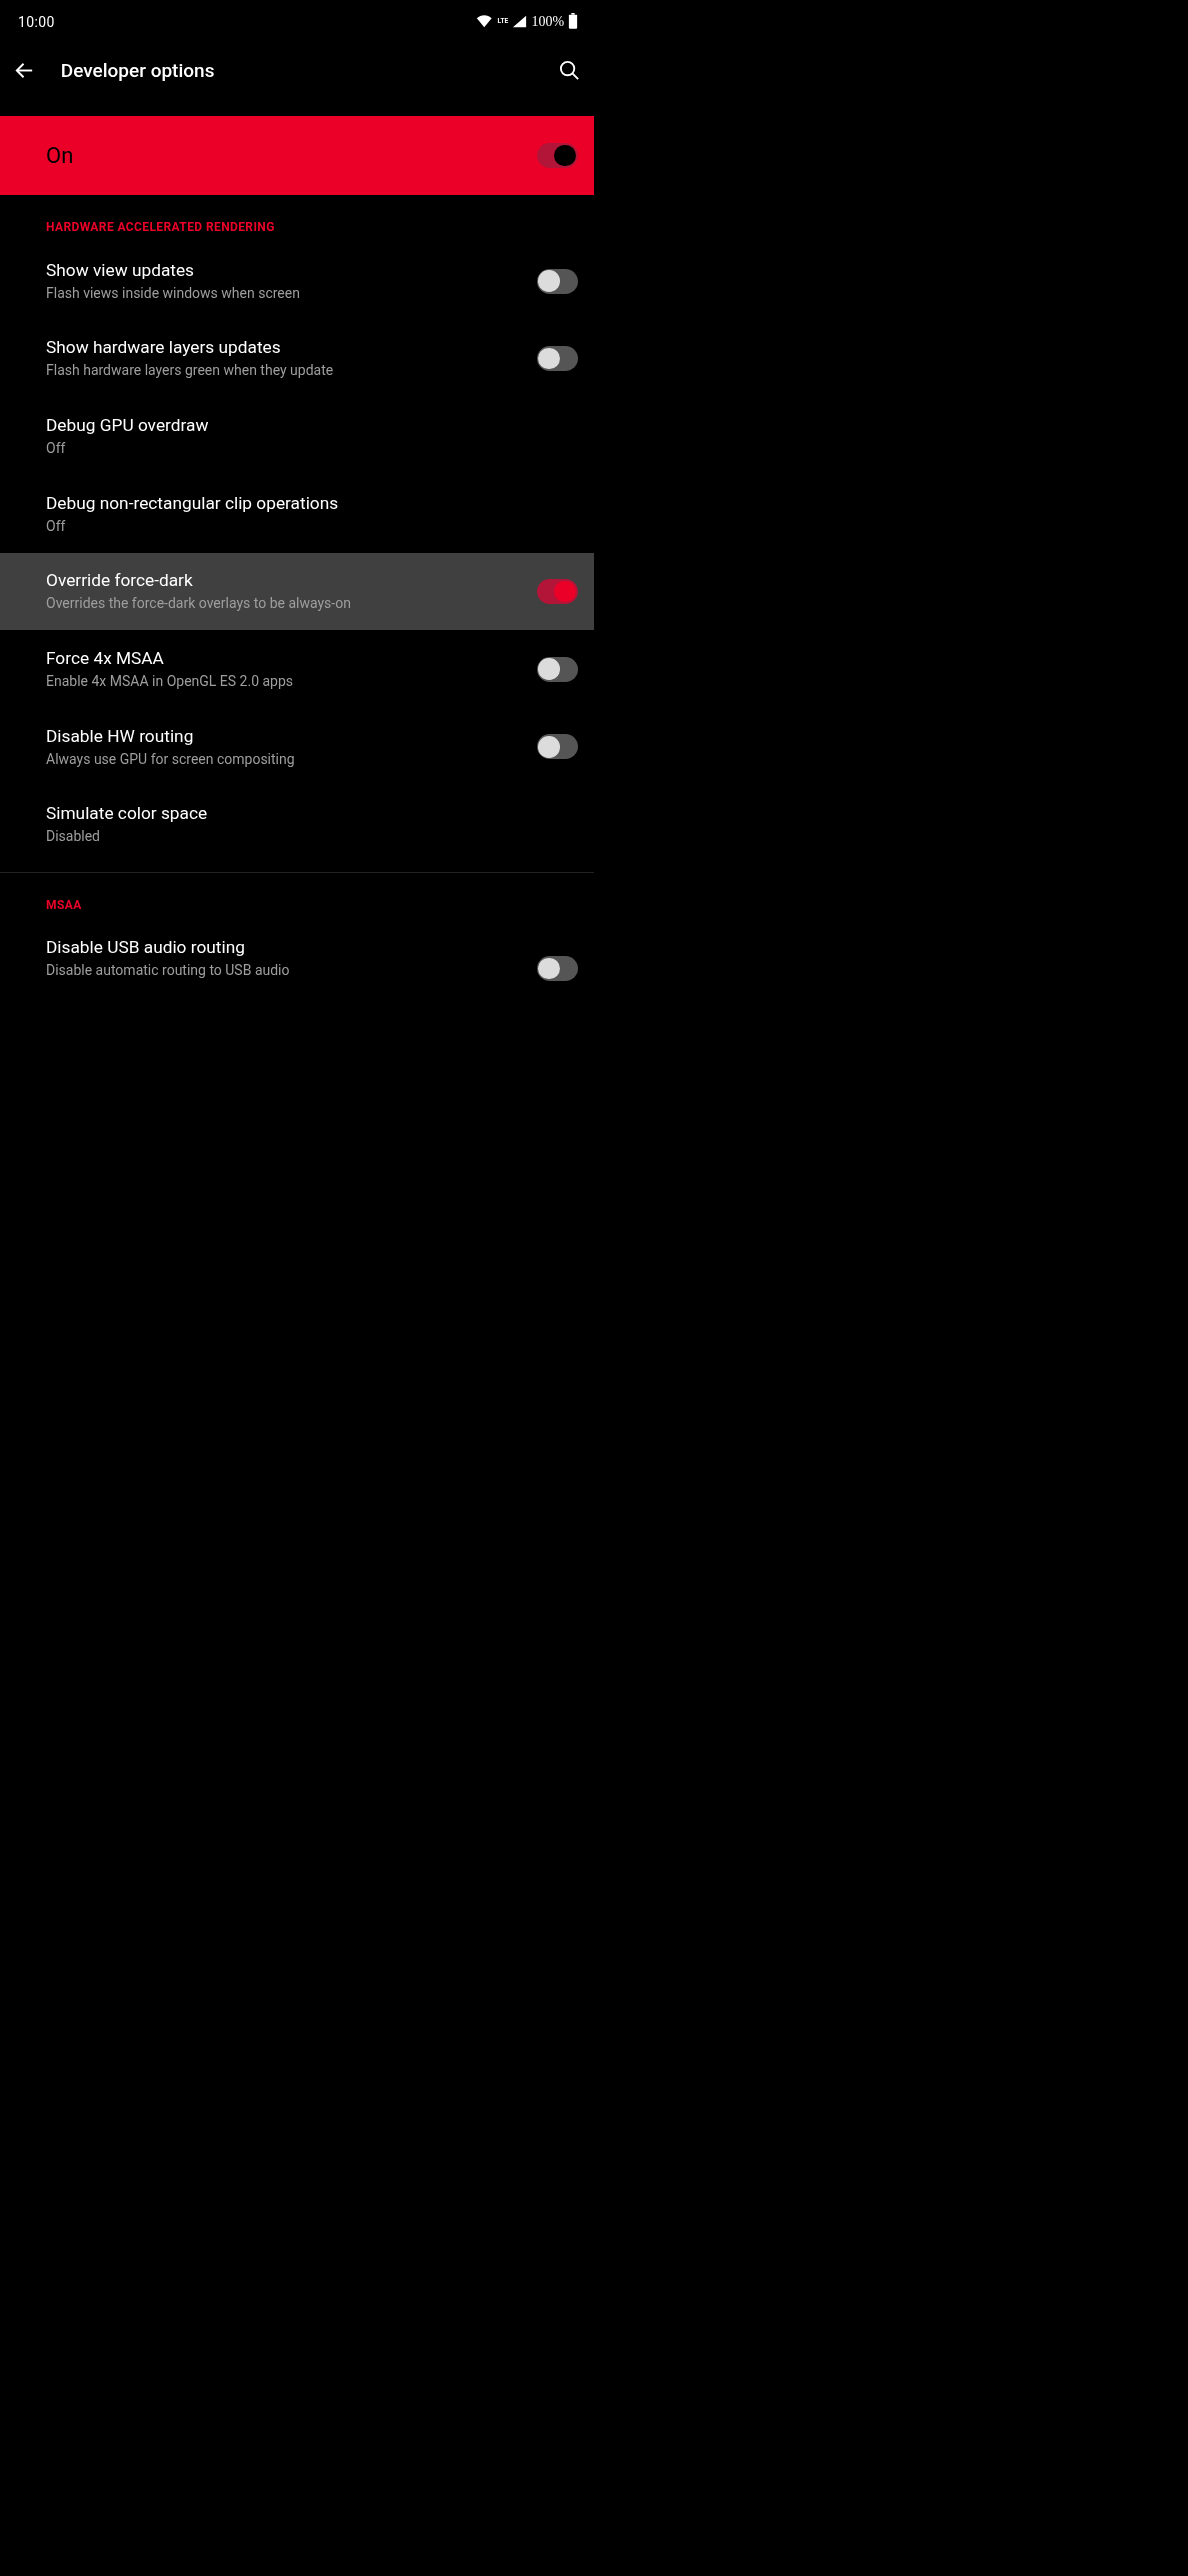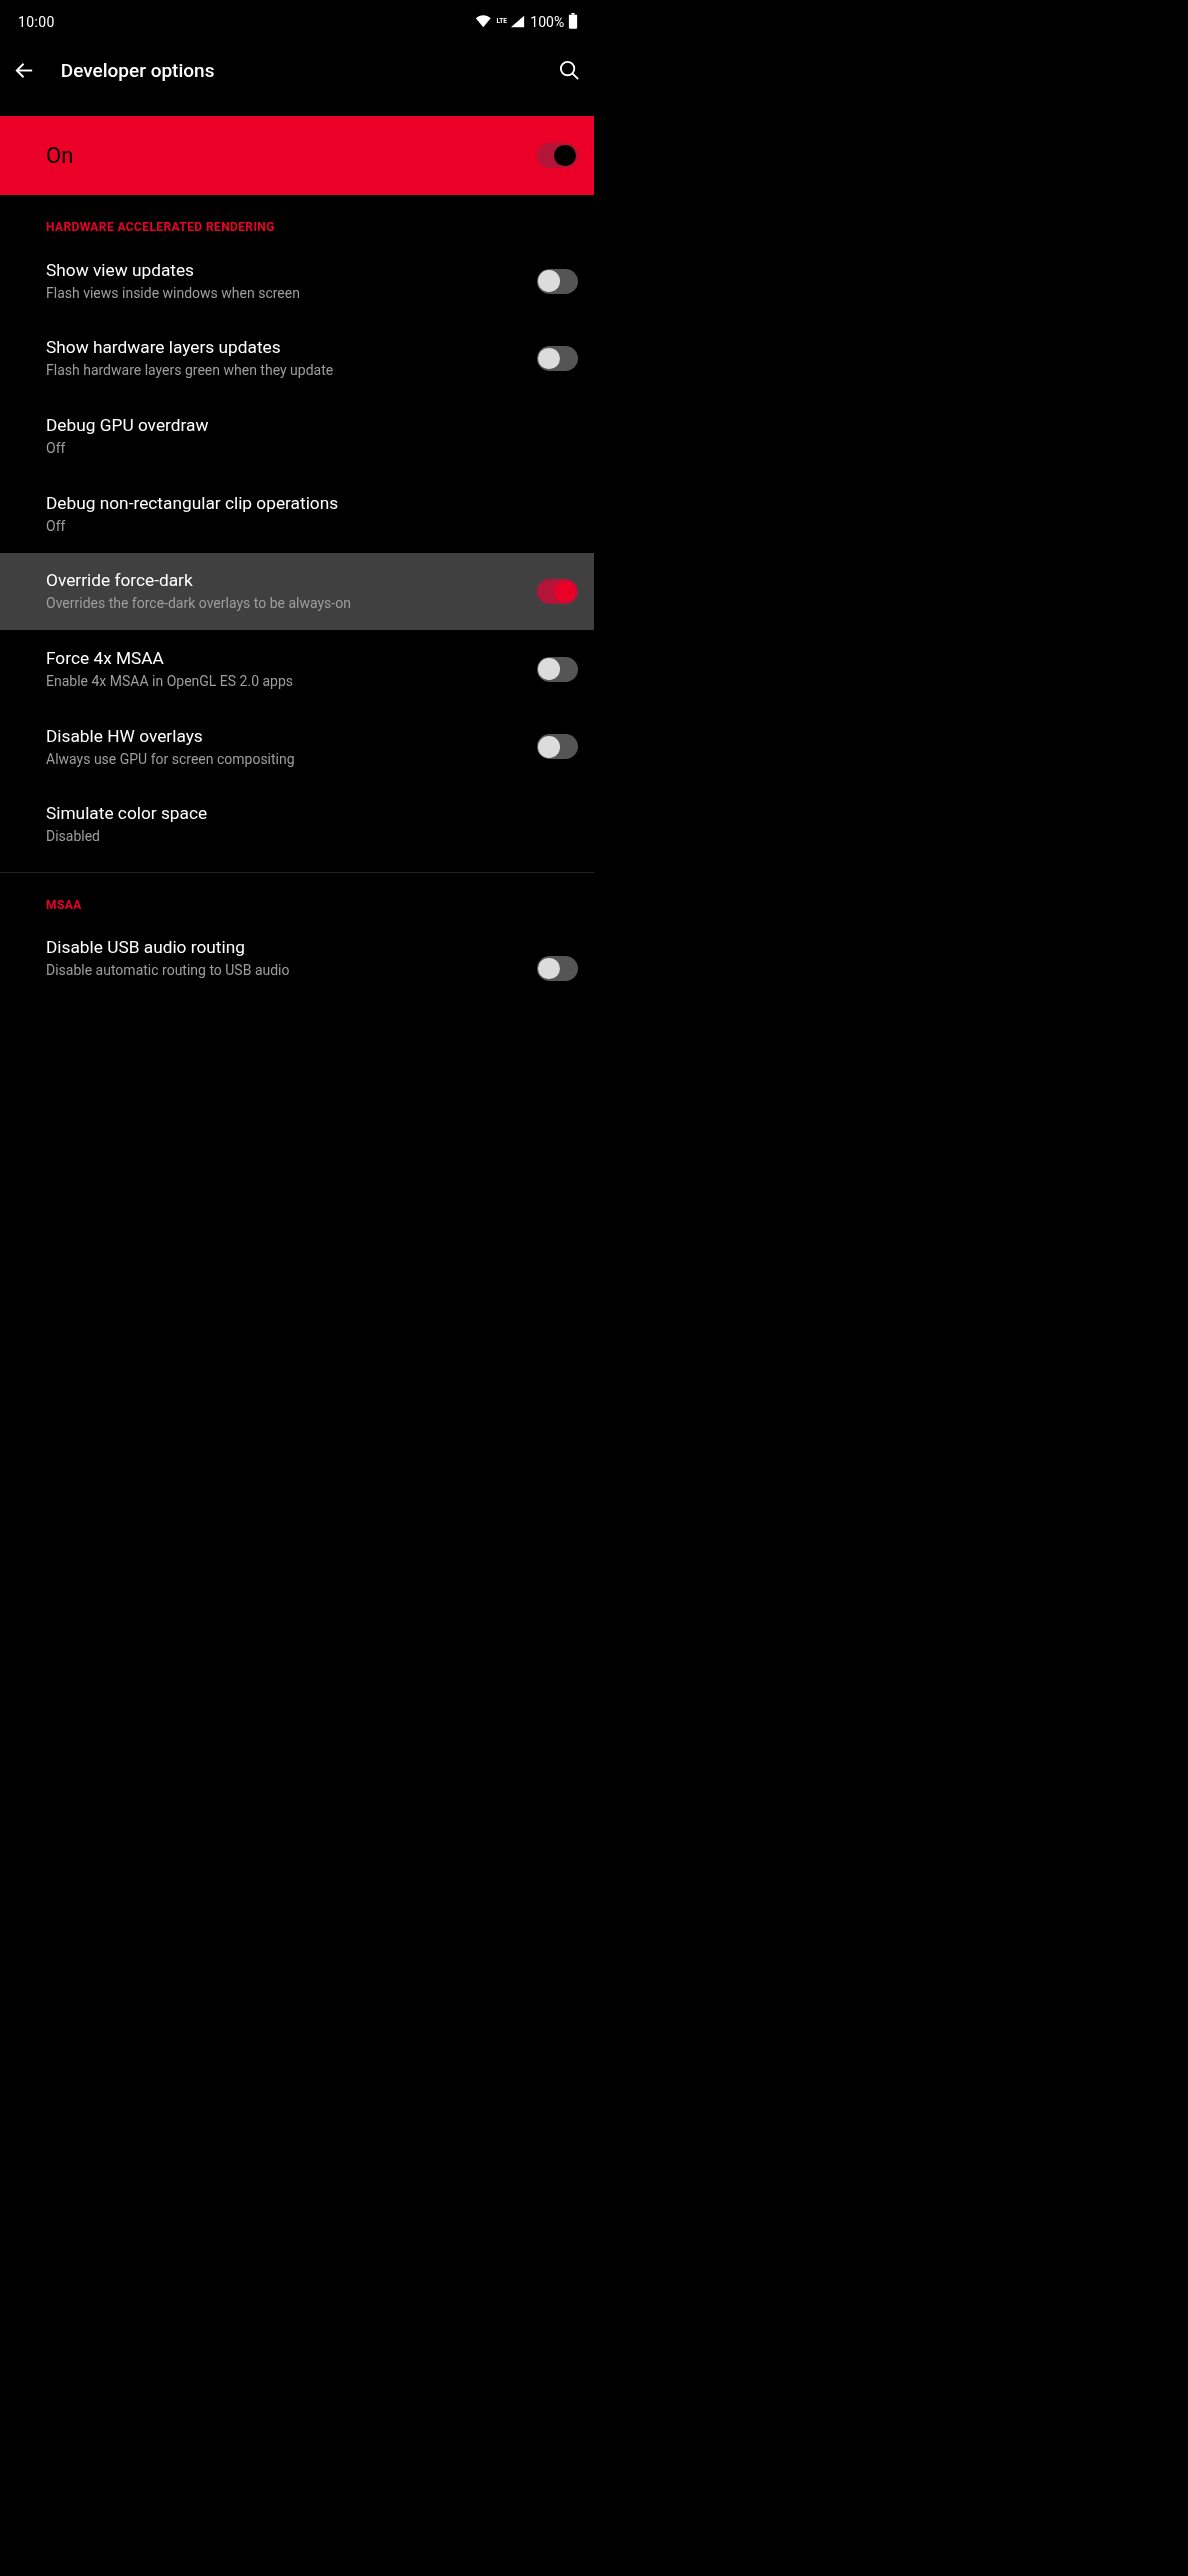"100%" .battery-text { font-family: none -> Liberation Serif, serif }
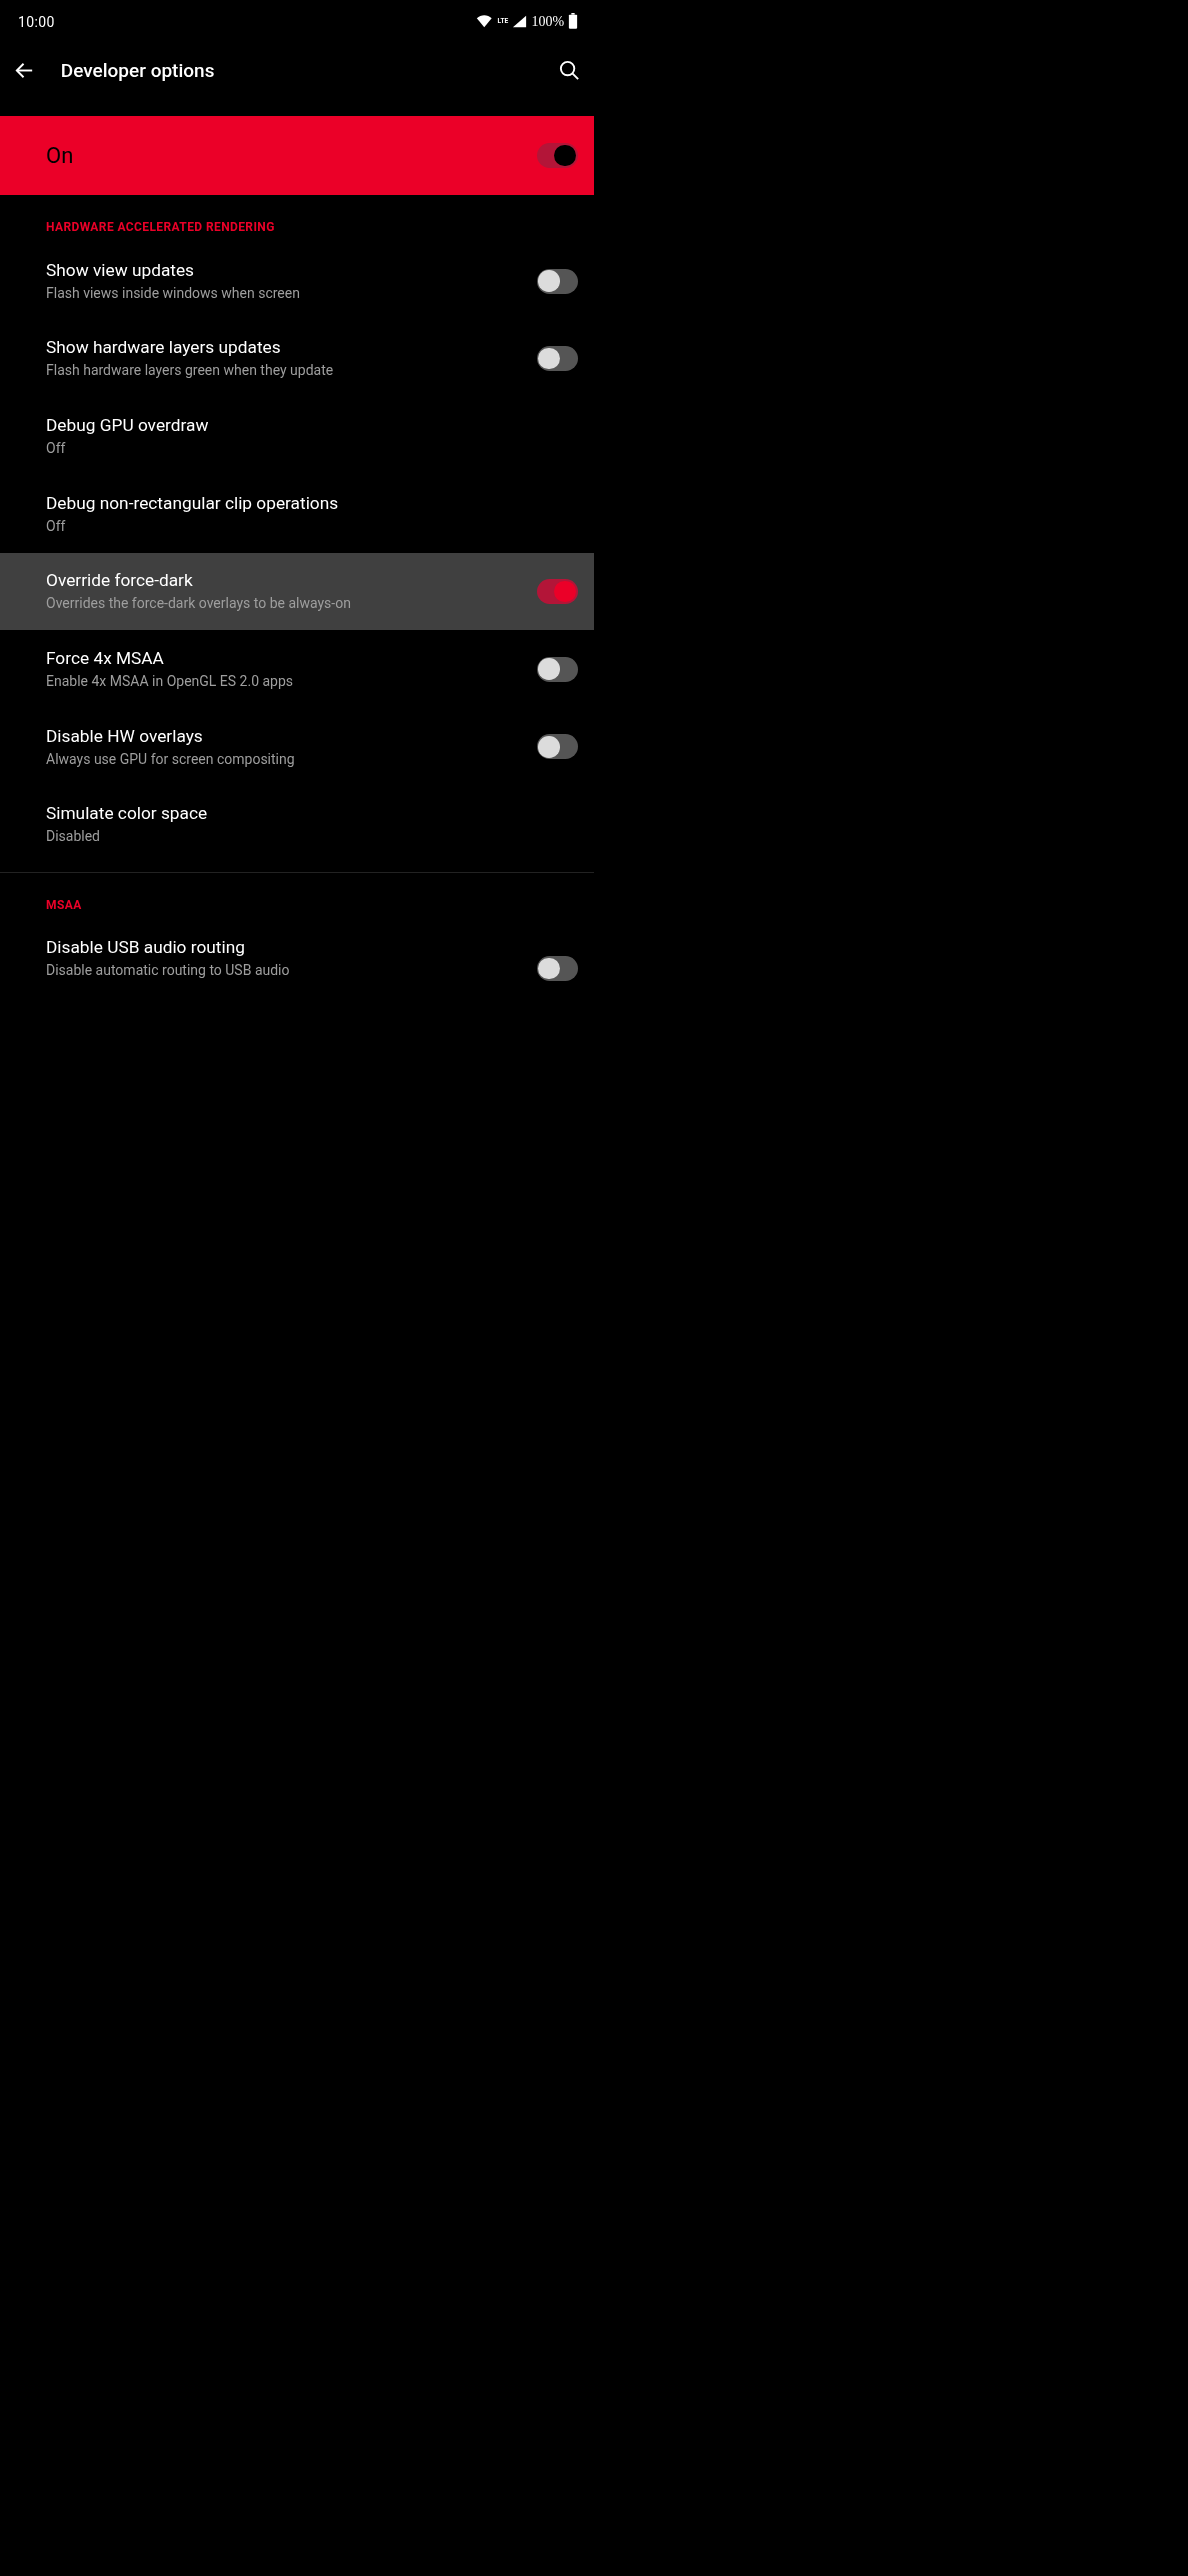"Disable HW overlays" div.item-title { text: overlays -> routing }
